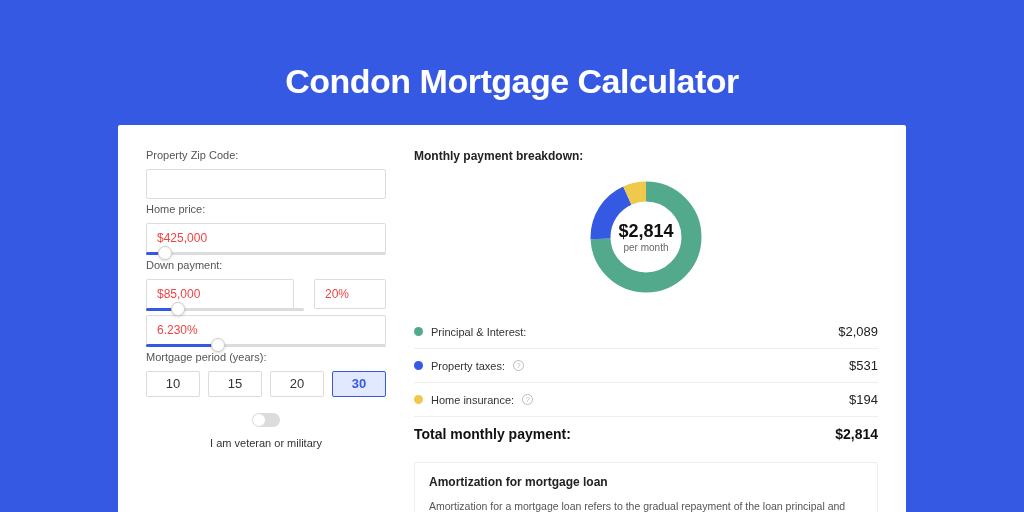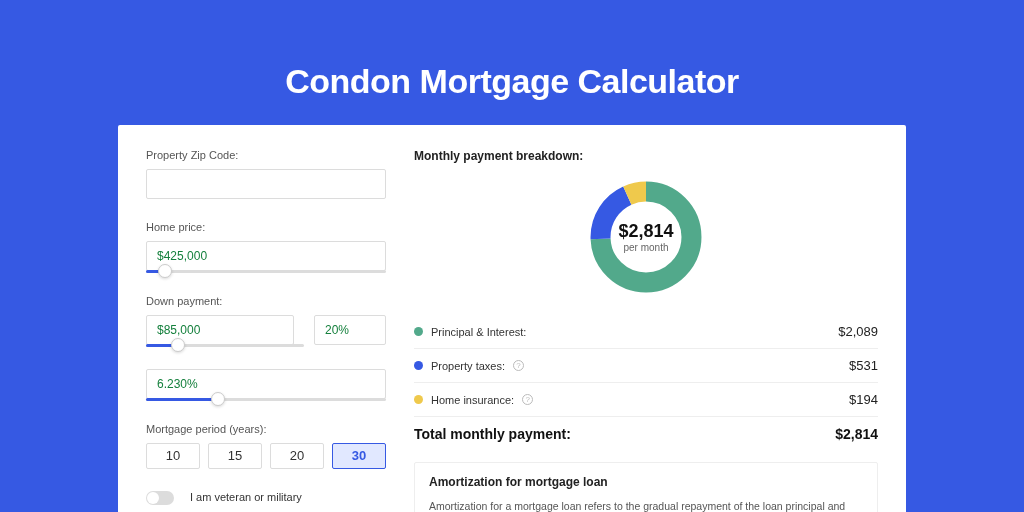"Property Zip Code:" .field { margin-bottom: 22px -> 4px }
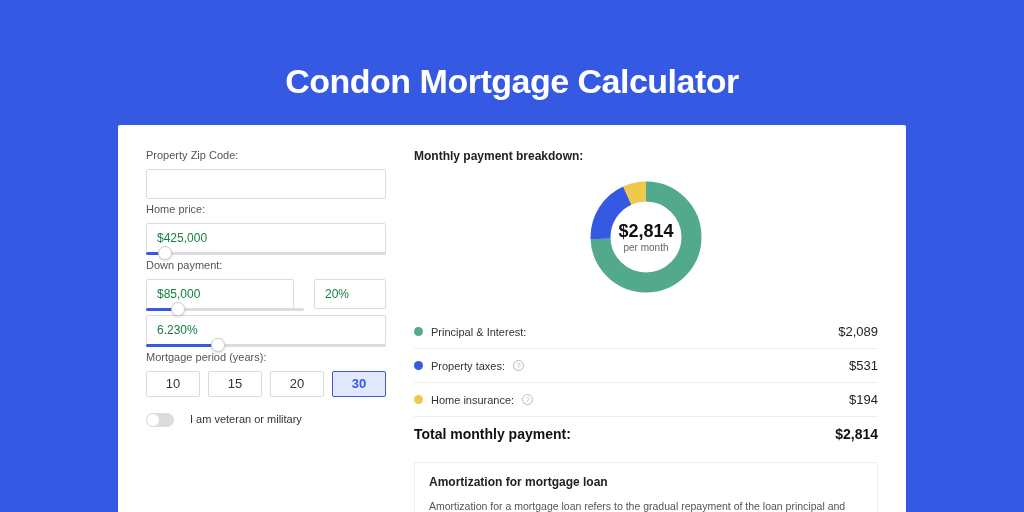"$425,000" .input { color: #15803d -> #ef4444 }
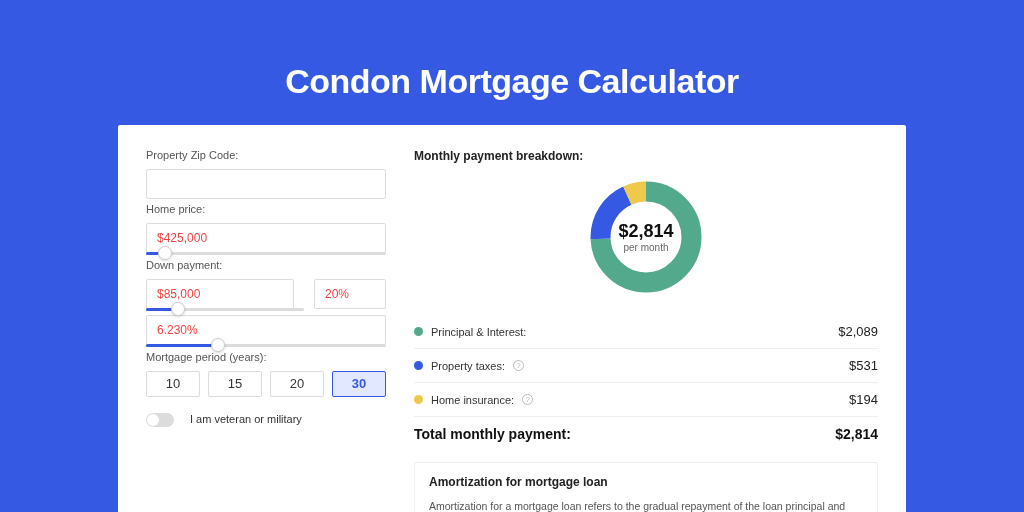"I am veteran or military" .toggle-row { align-items: flex-start -> center; flex-direction: none -> column; gap: 16px -> 10px }
